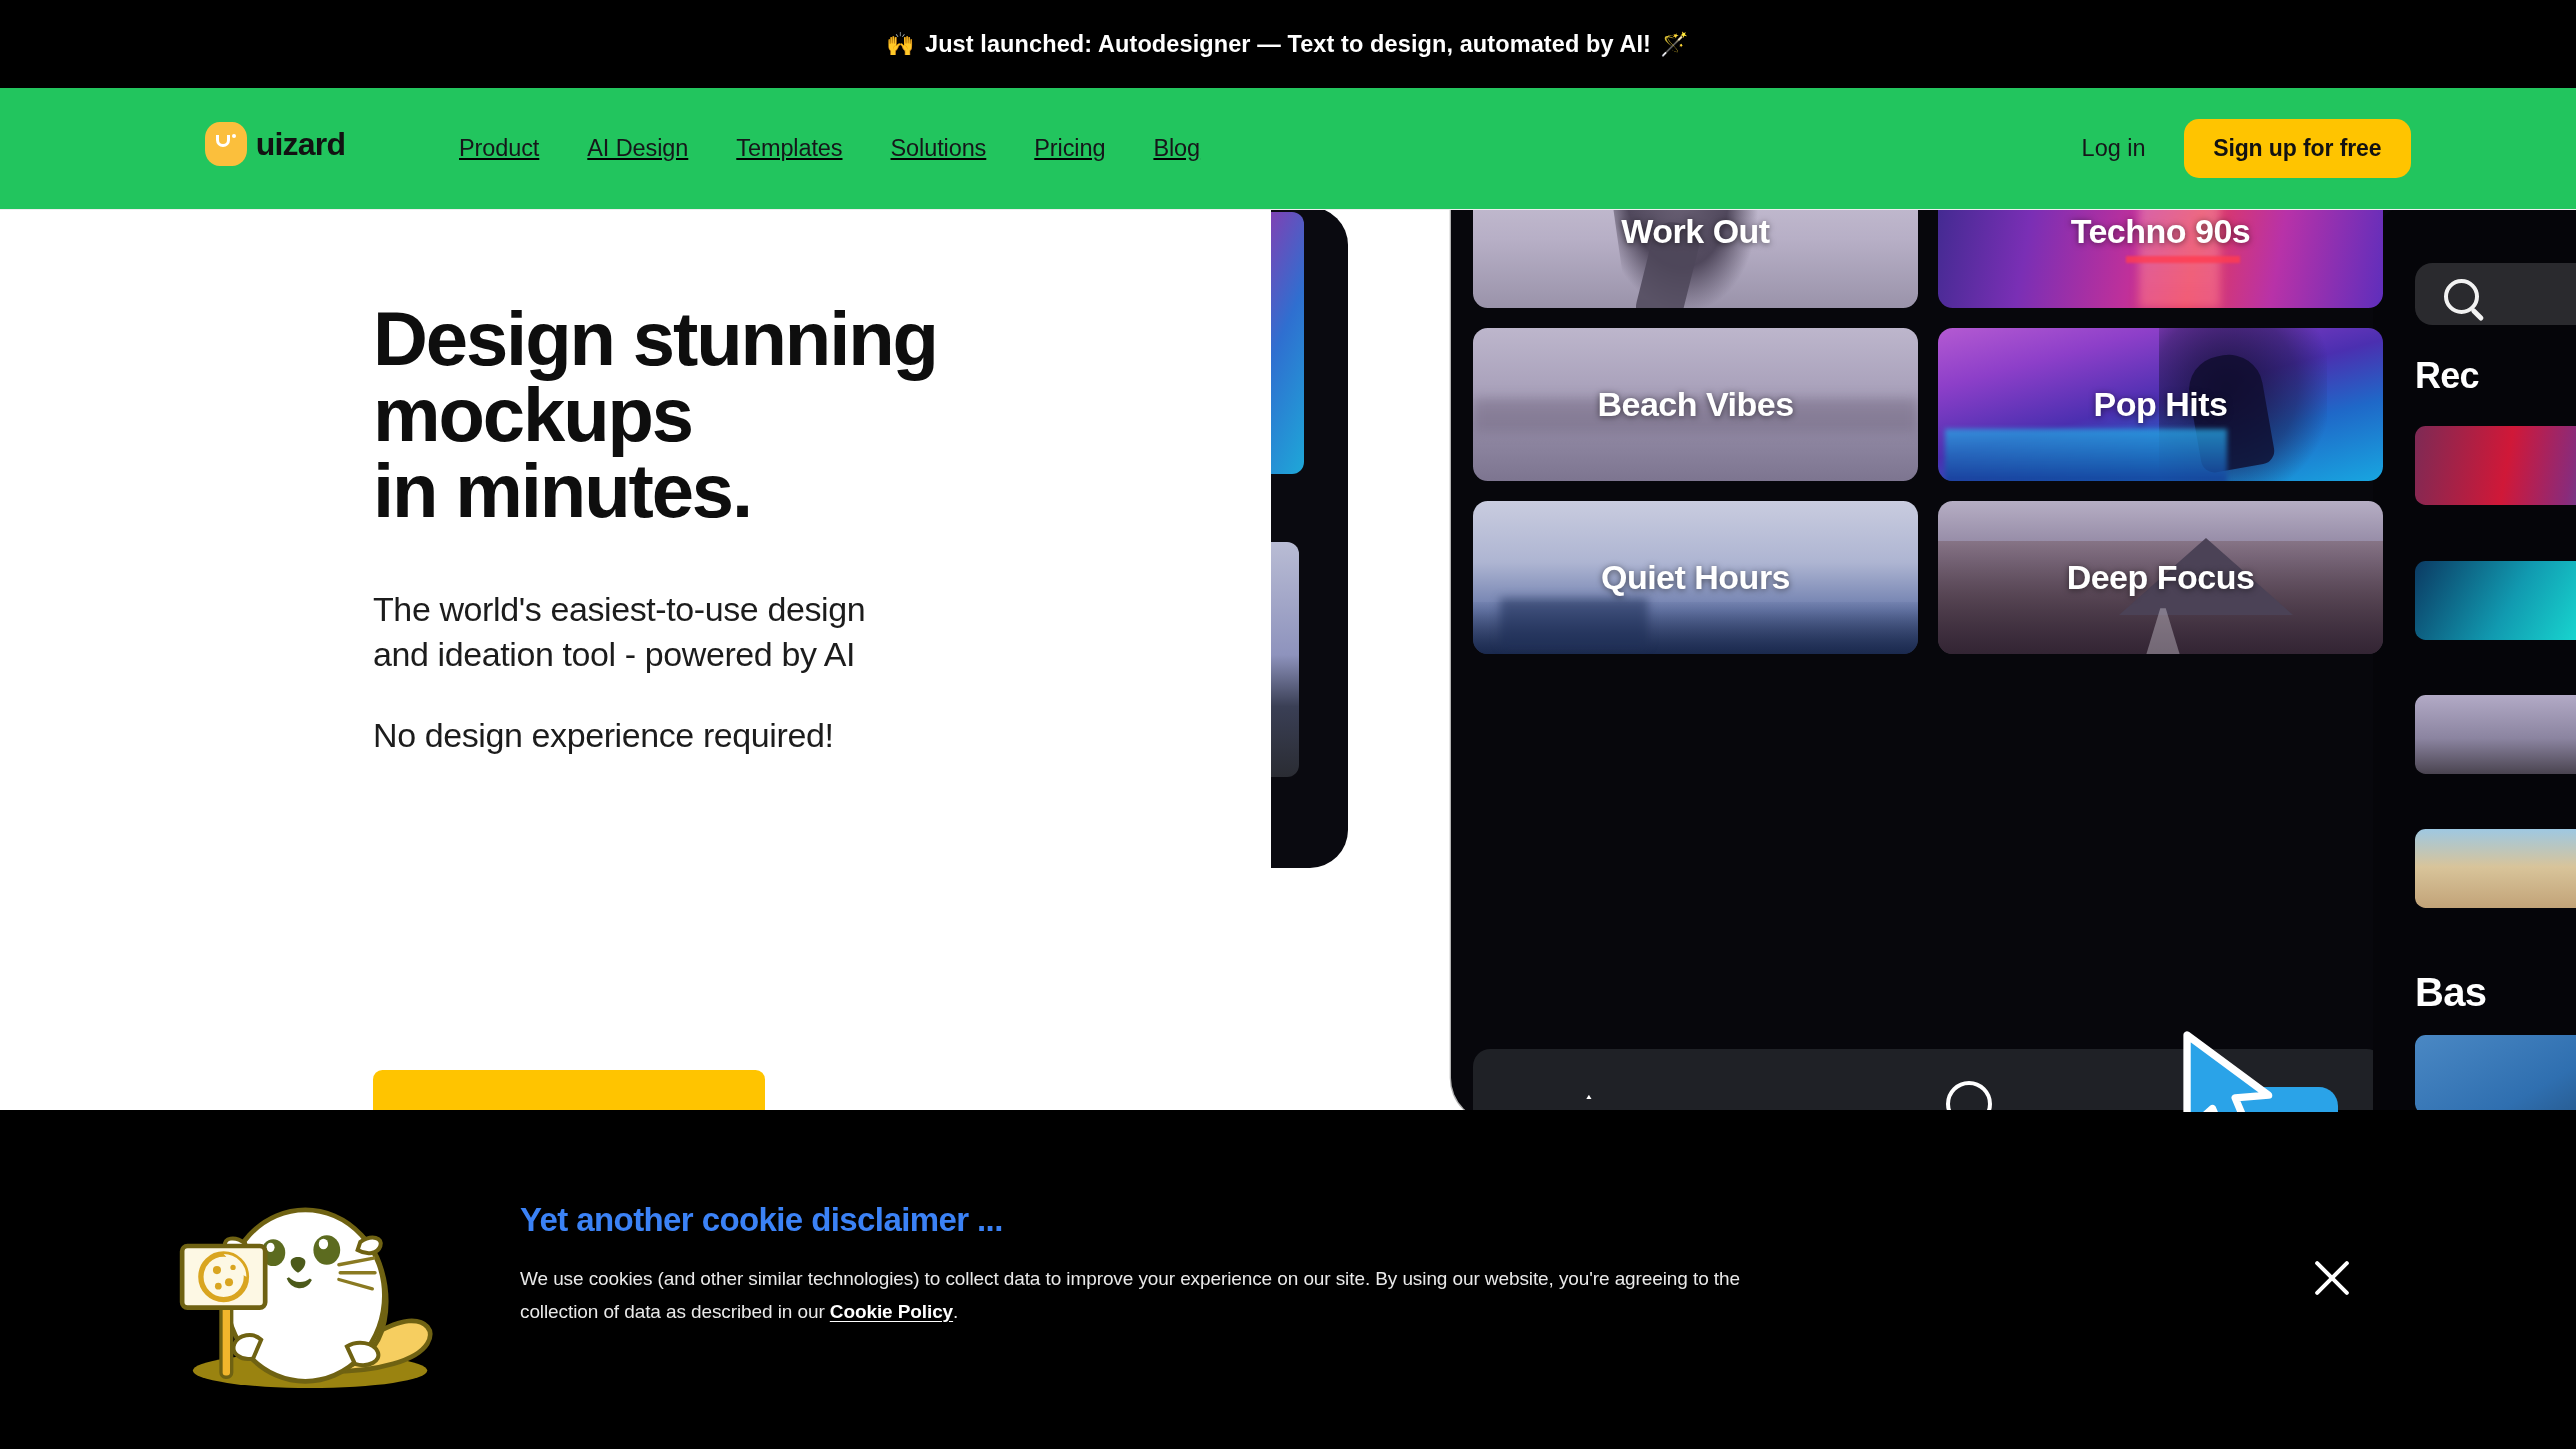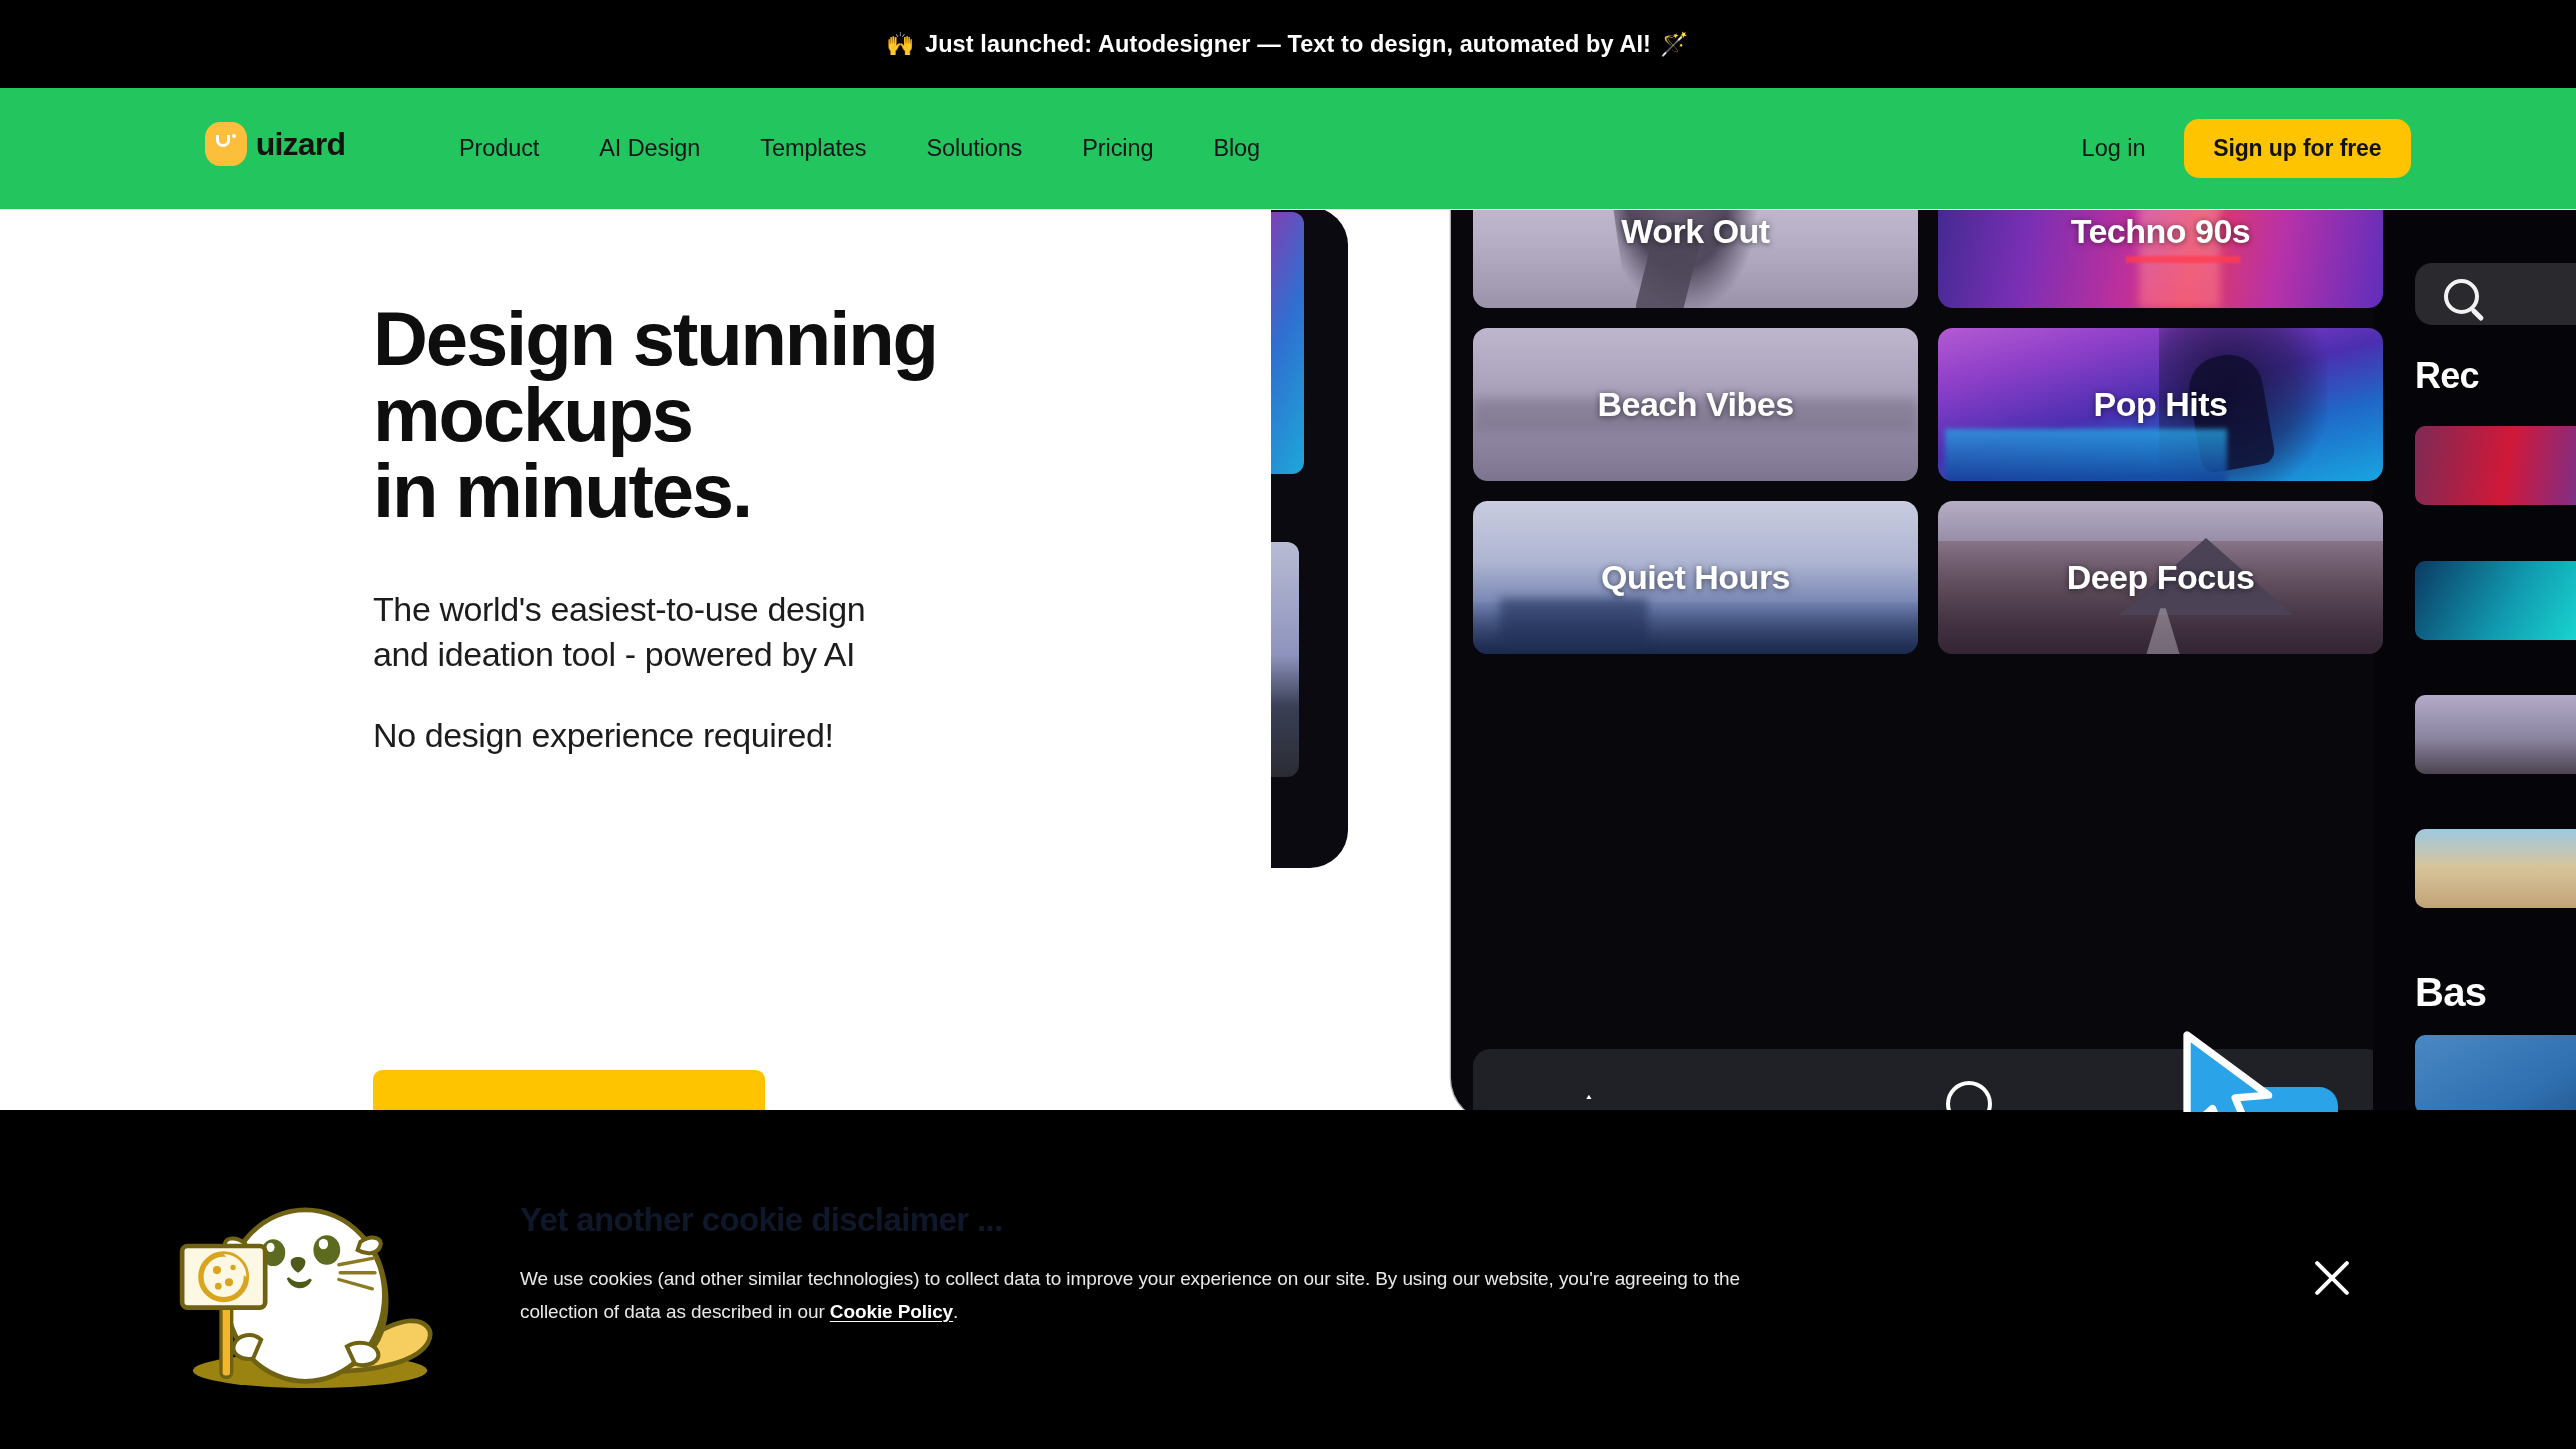"Product" .nav-links { gap: 16px -> 4px; text-decoration: none -> underline }
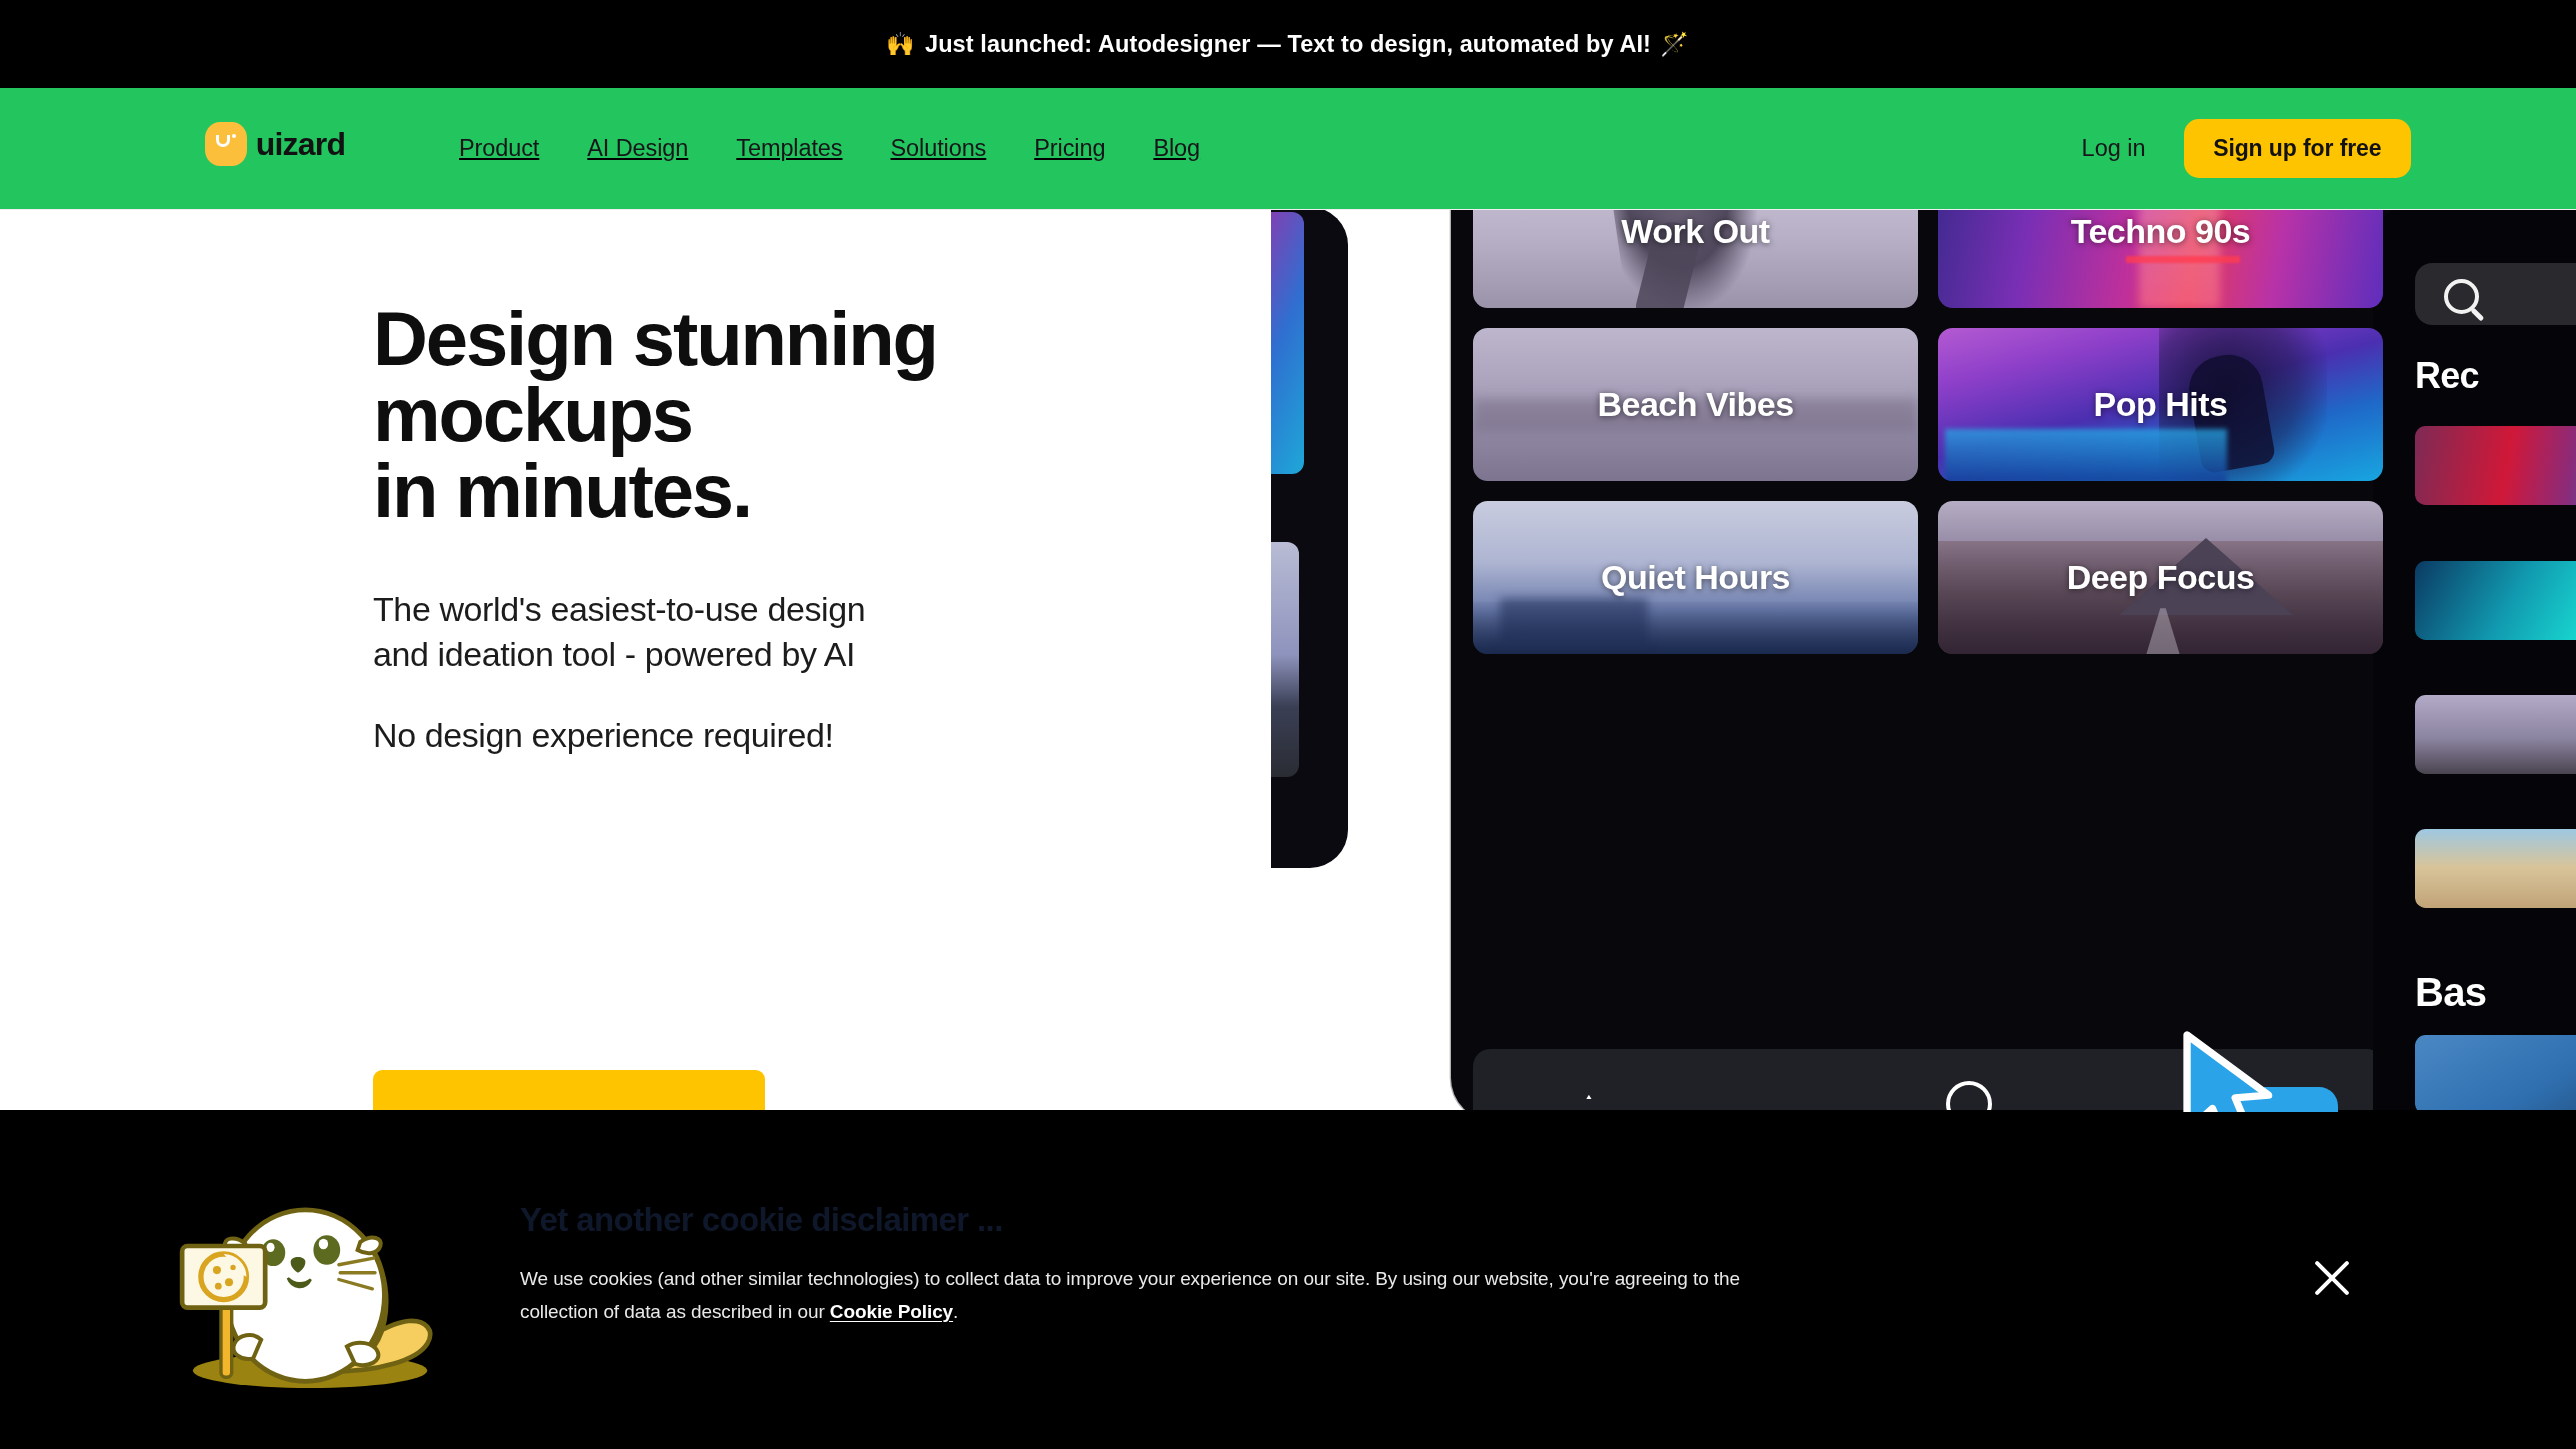"Yet another cookie disclaimer ..." .cookie-title { color: #0f172a -> #3b82f6 }
